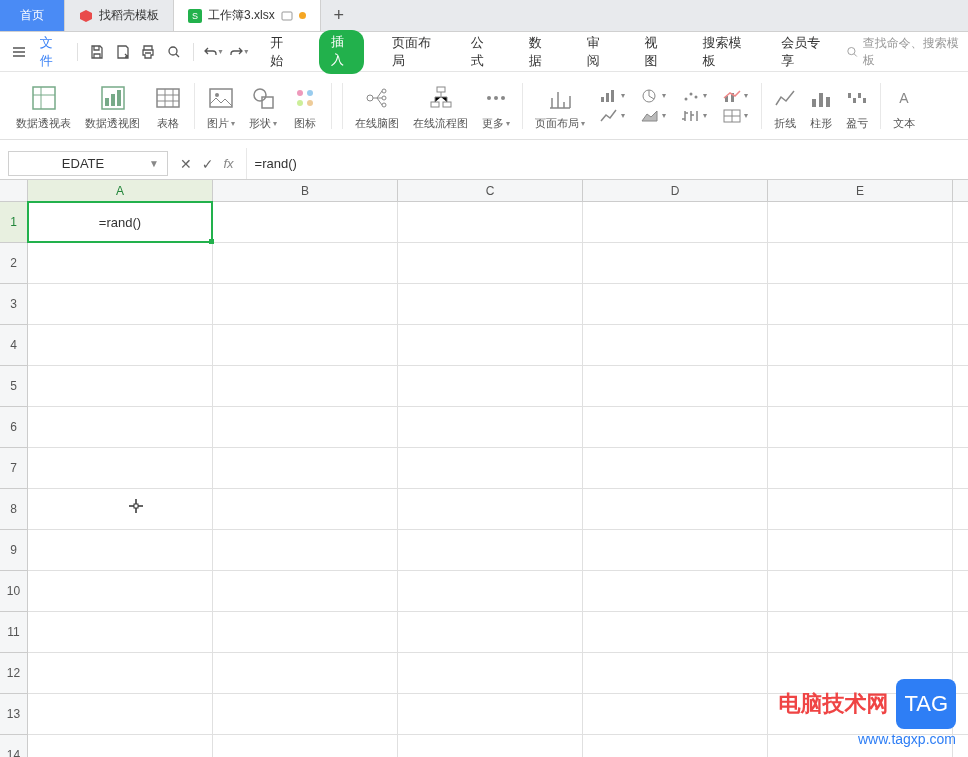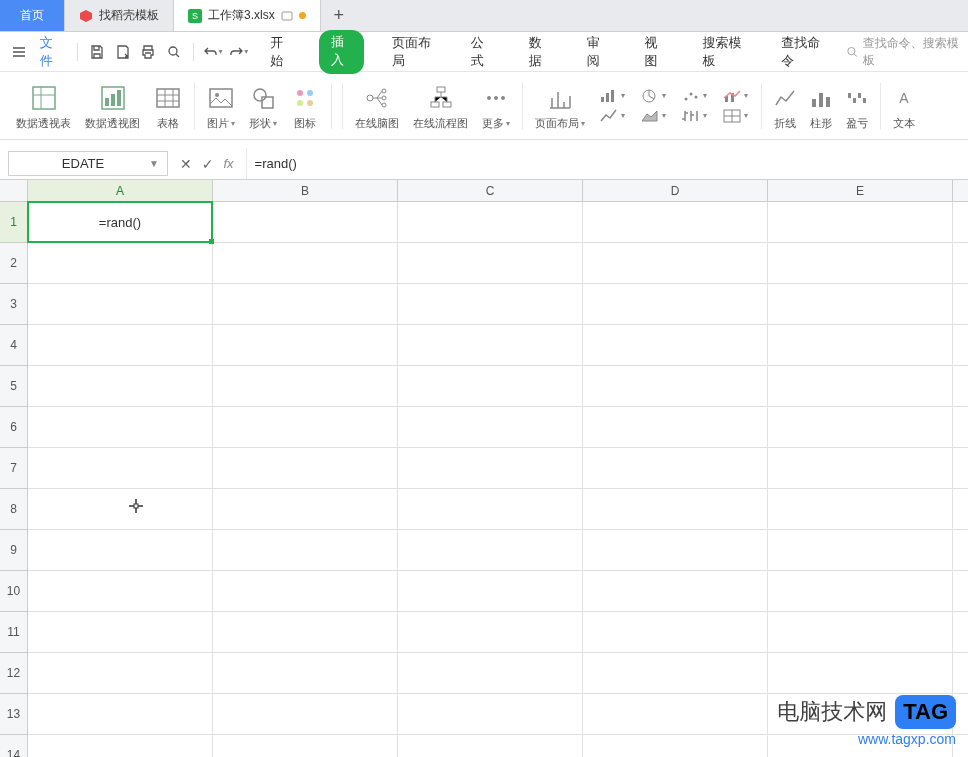"查找命令" div.tab-menu-item { text: 查找命令 -> 会员专享 }
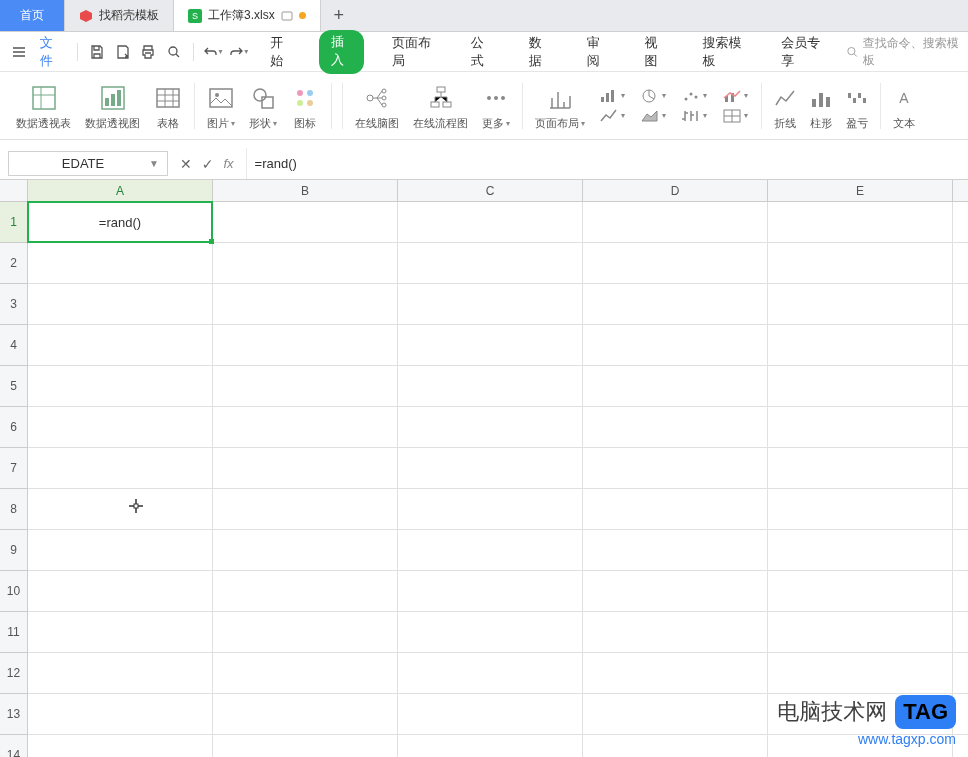"电脑技术网" .wm-text { color: #404040 -> #ef4444; font-weight: normal -> bold }
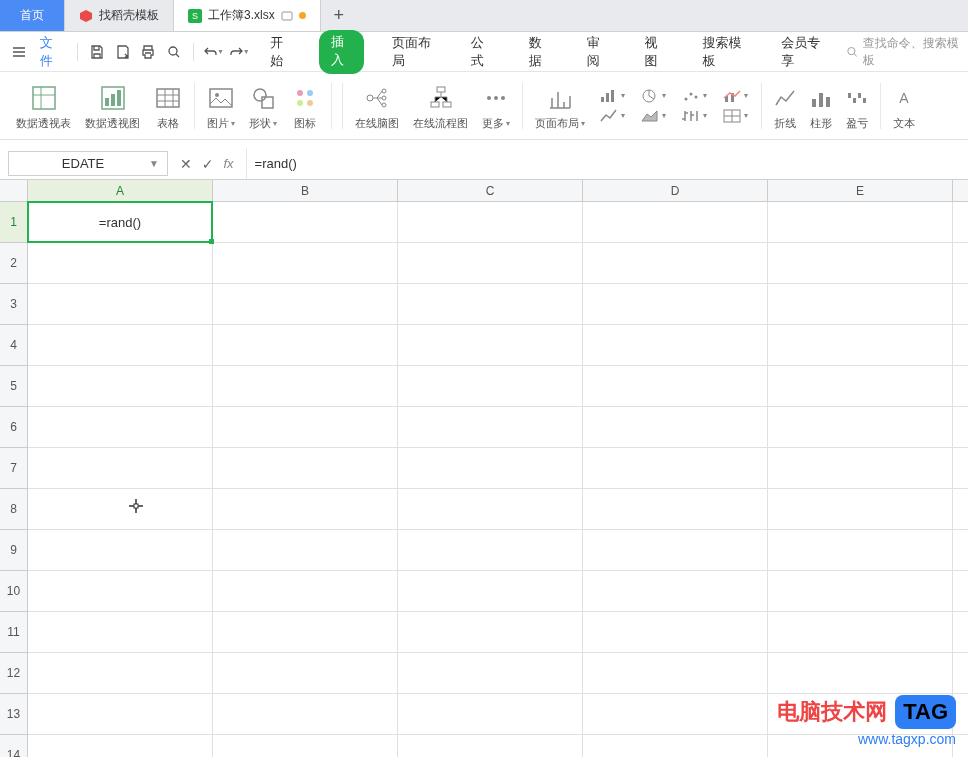"TAG" .wm-tag { color: #000000 -> #ffffff; font-weight: bold -> normal; padding: 4px 8px -> 12px 8px }
